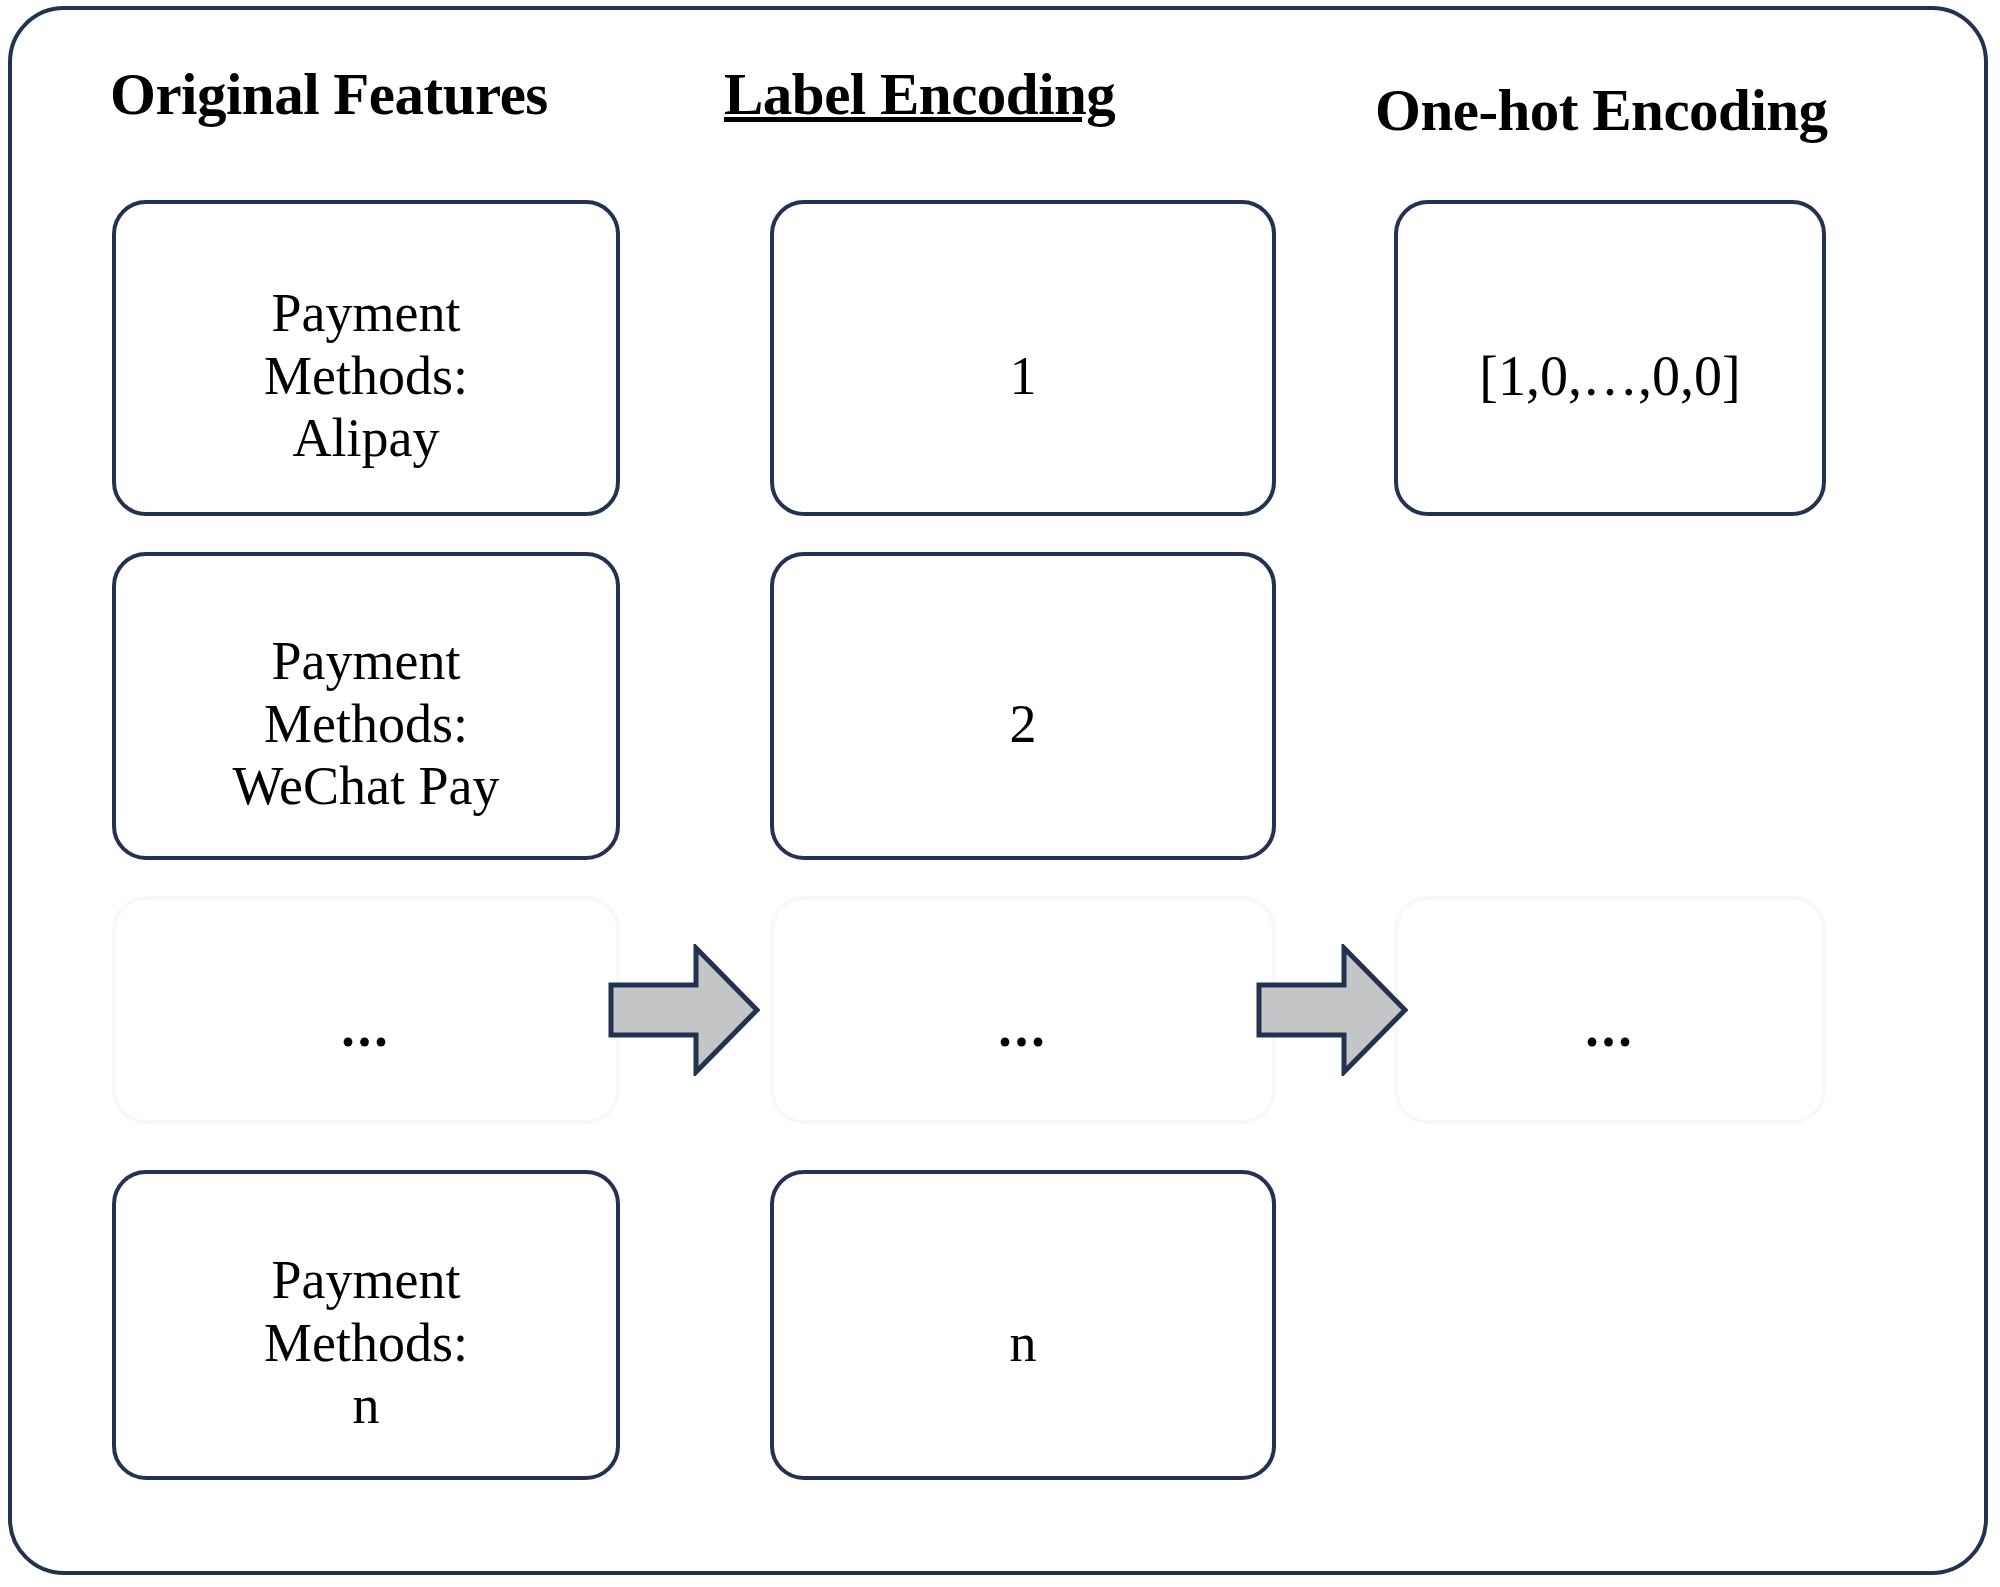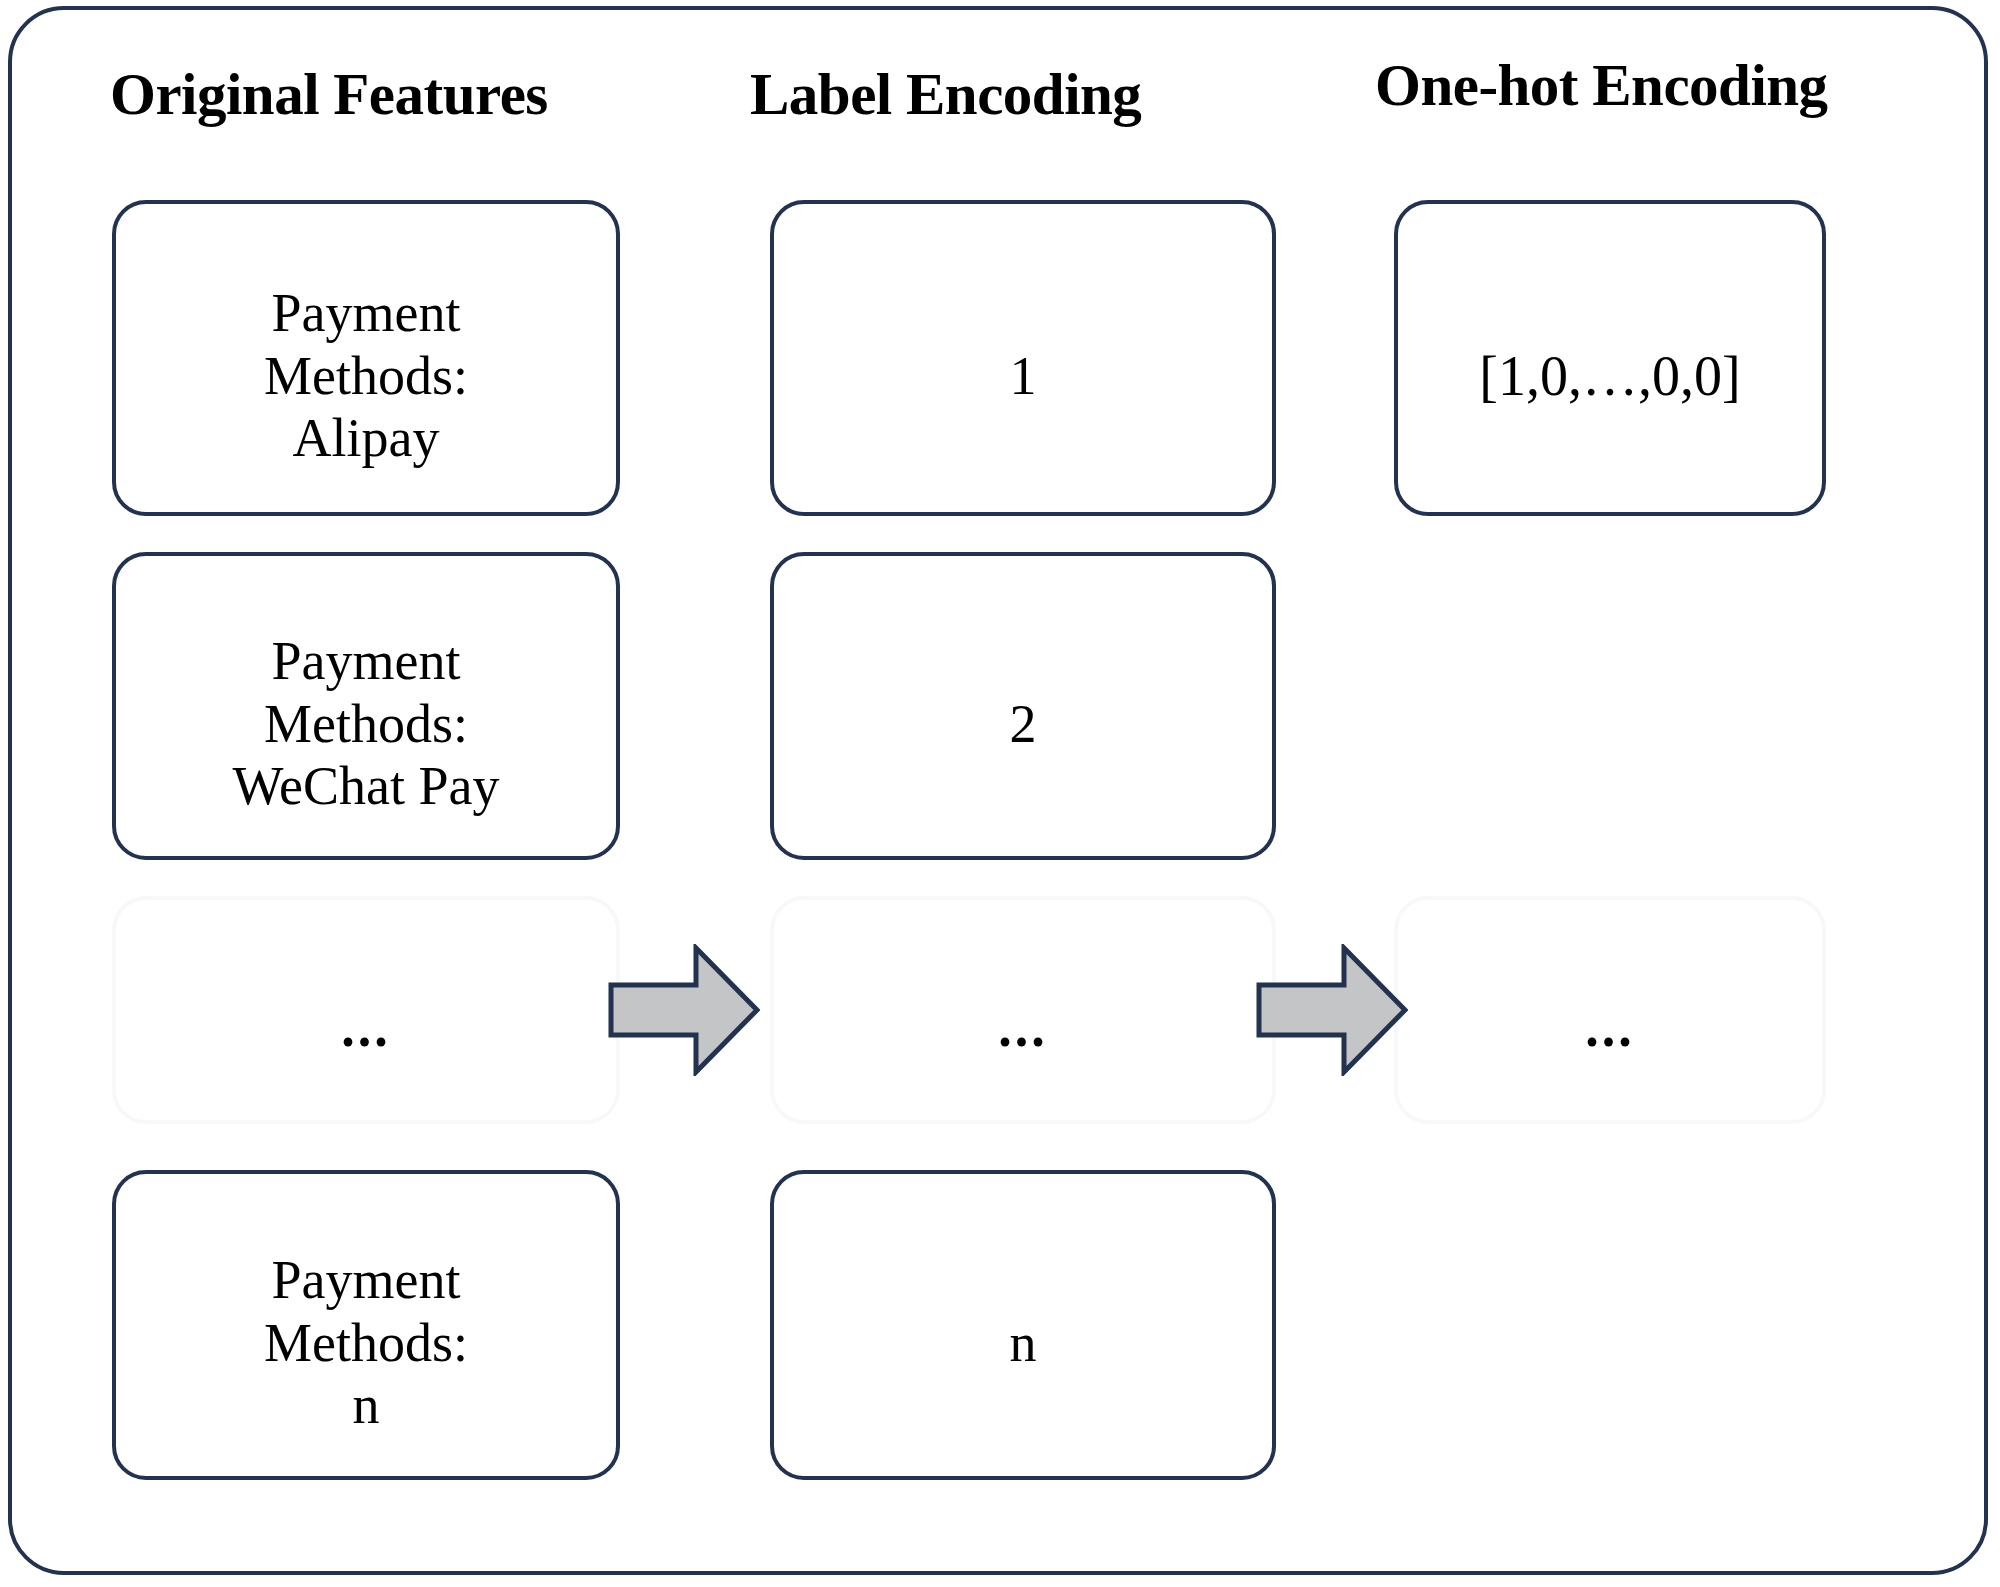"Label Encoding" #hdr-label { left: 750px -> 724px; text-decoration: none -> underline }
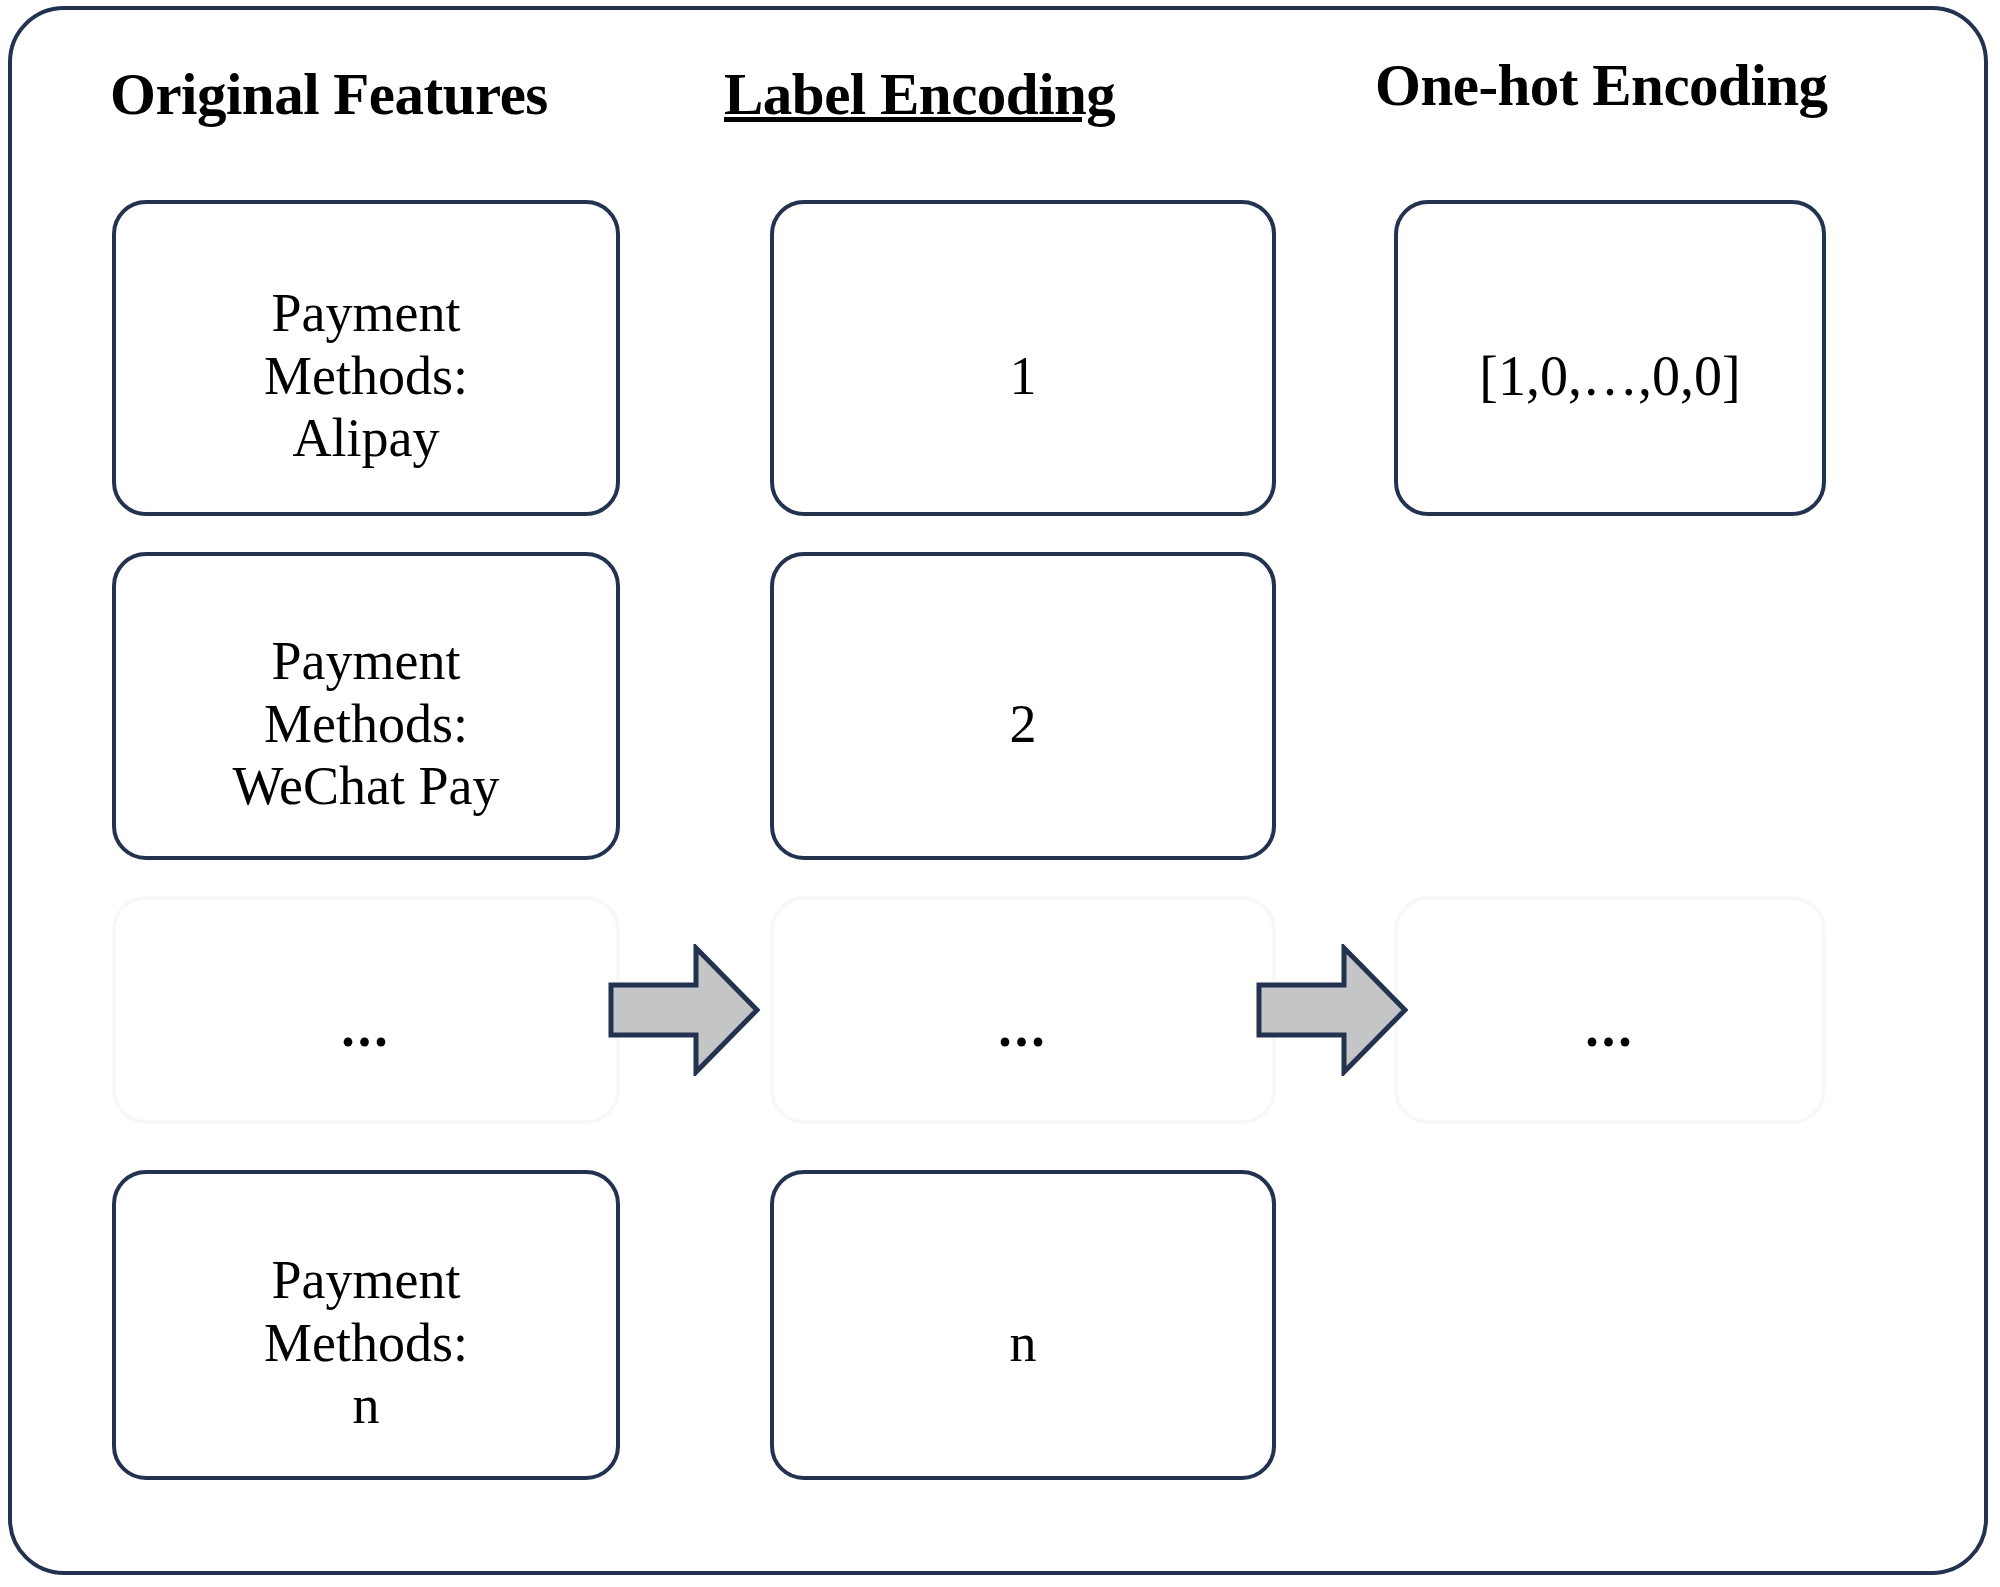"One-hot Encoding" #hdr-onehot { top: 51px -> 76px }
